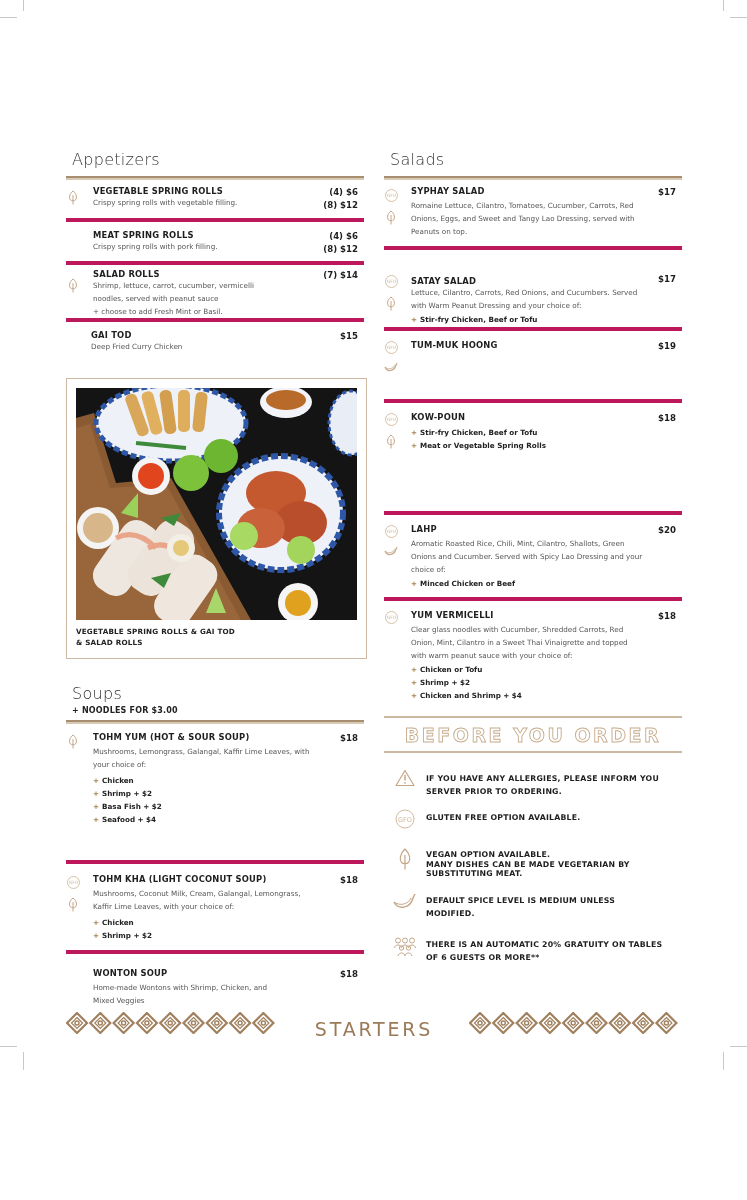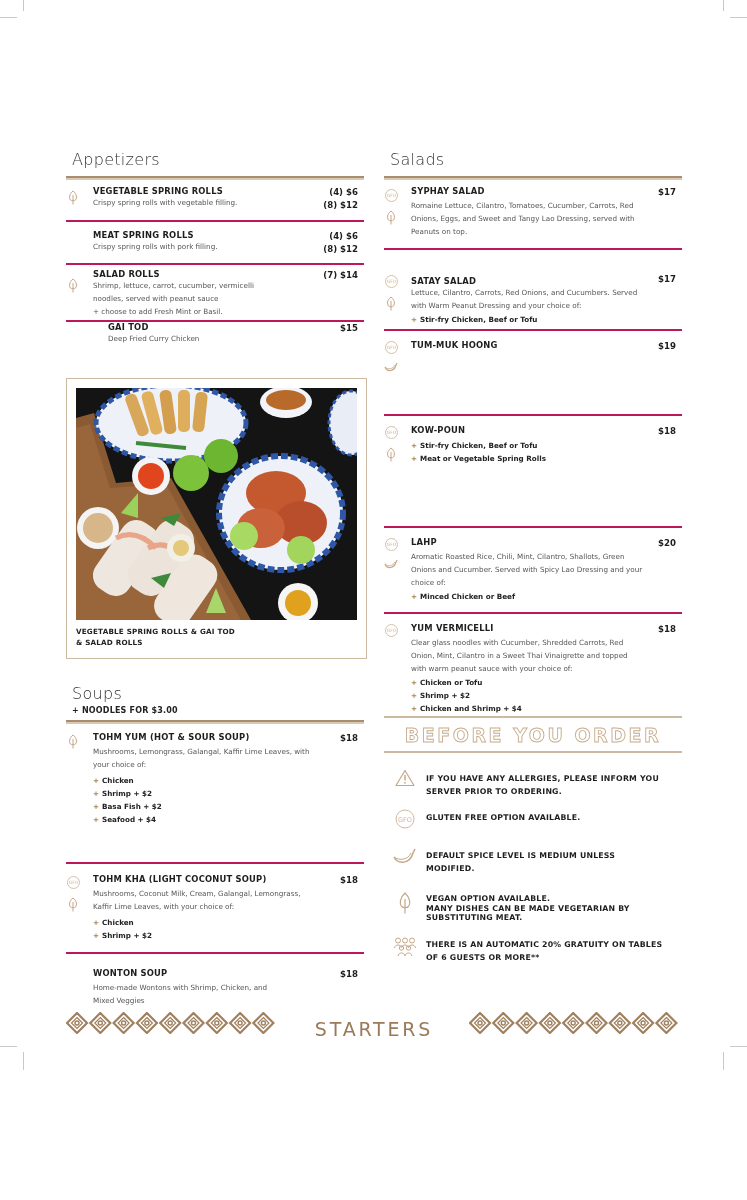"VEGETABLE SPRING ROLLS" .item { border-bottom: 2px solid #be185d -> 4px solid #be185d }
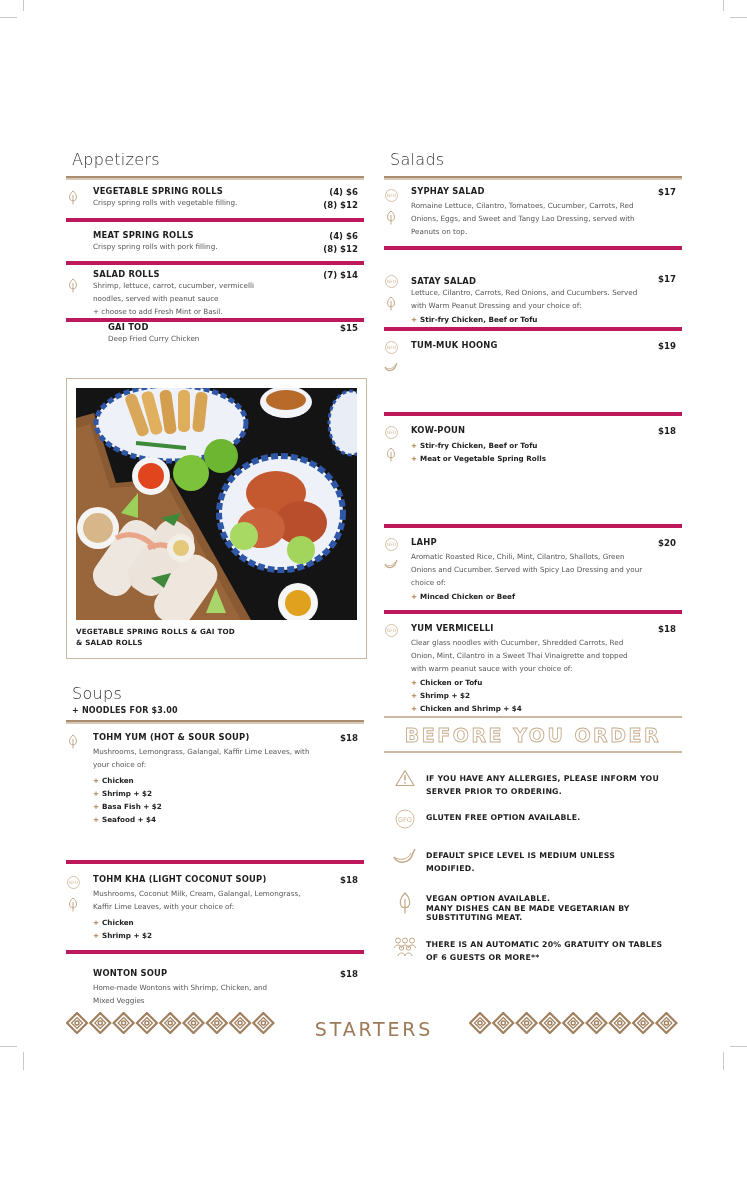"GAI TOD" div.body { margin-left: 42px -> 25px; padding-top: 0 -> 8px }
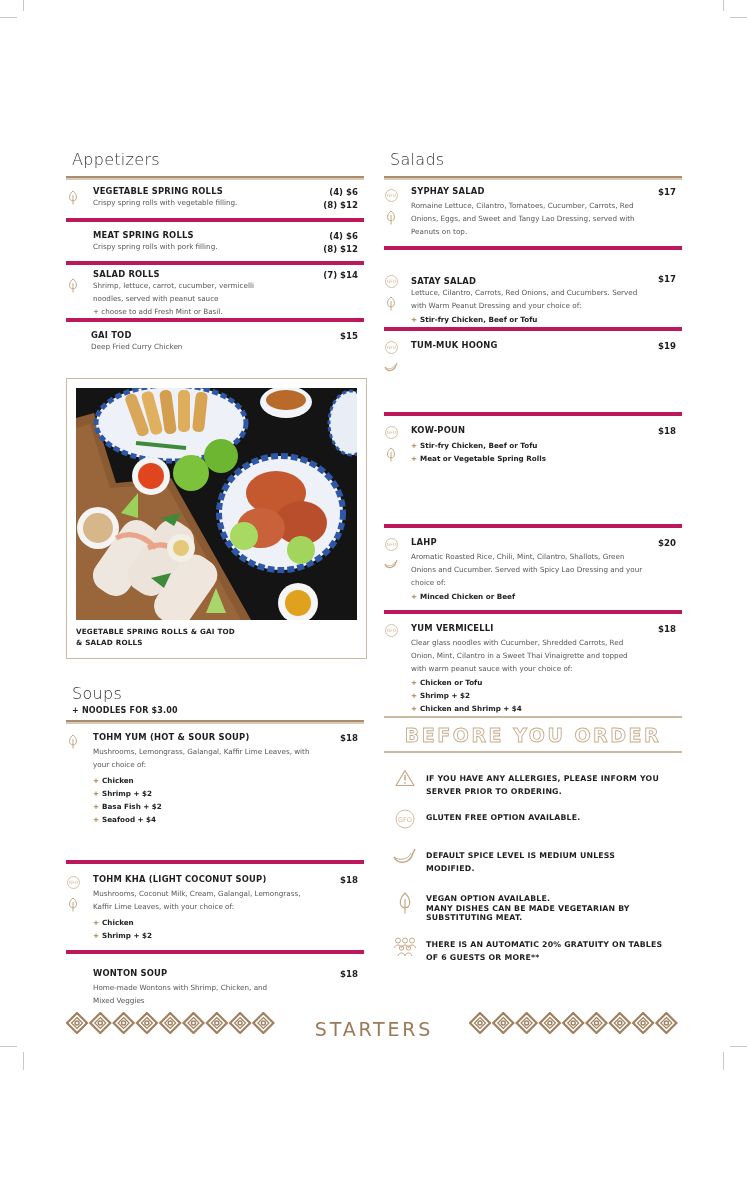"TUM-MUK HOONG" div.item { height: 85px -> 72px }
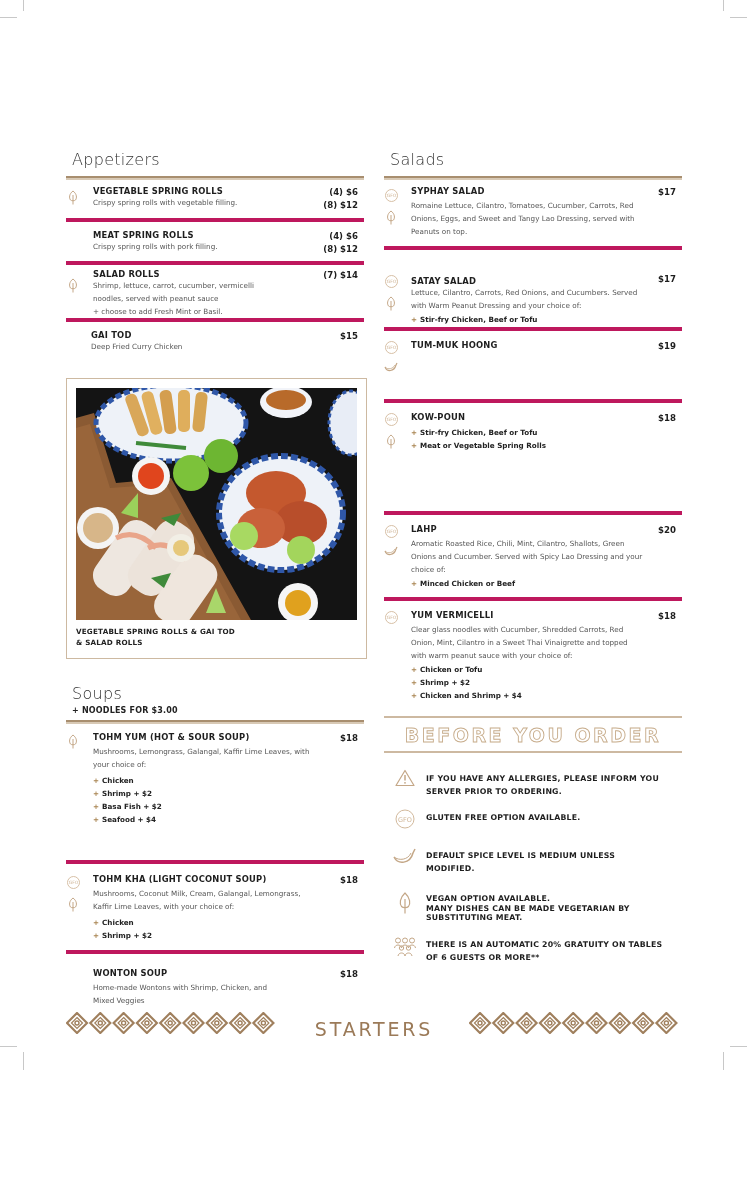"DEFAULT SPICE LEVEL IS MEDIUM" div.byo-row { order: before "VEGAN OPTION AVAILABLE." -> after "VEGAN OPTION AVAILABLE." }
